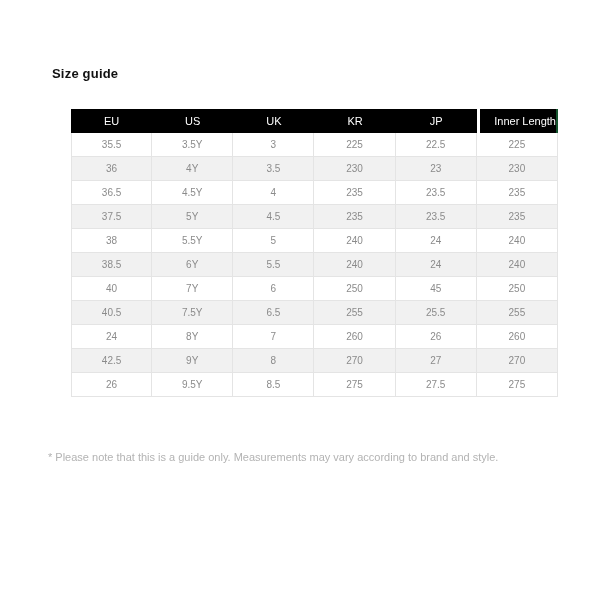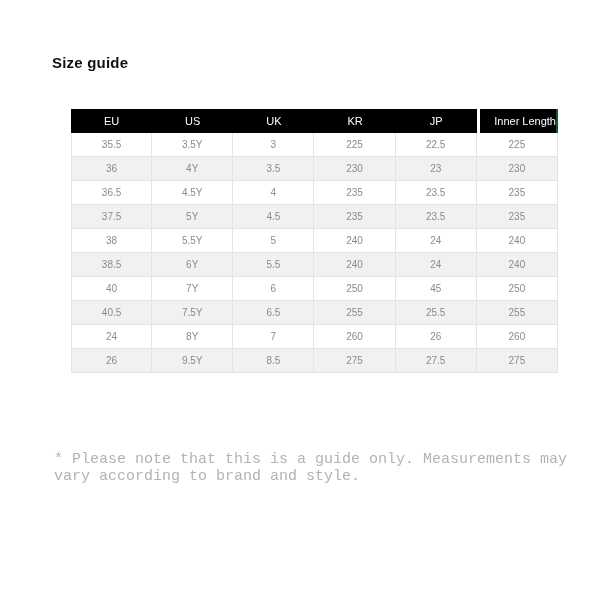"Size guide" .page-title { font-size: 15px -> 13px; top: 54px -> 66px }
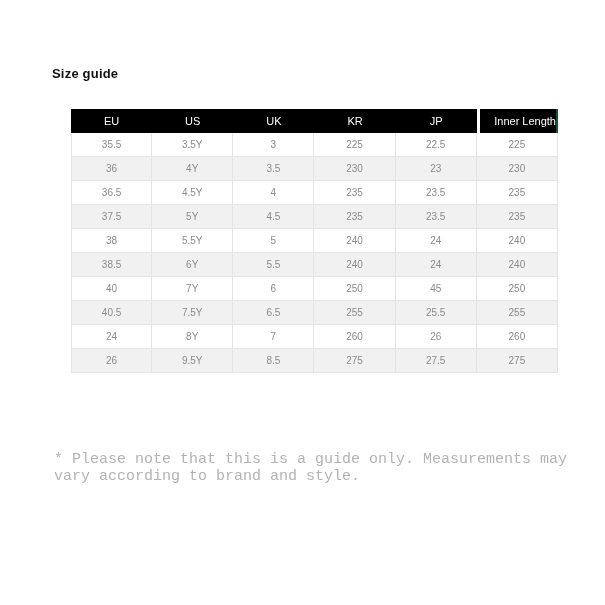"42.5" tr { html: none -> <tr> <td>42.5</td> <td>9Y</td> <td>8</td> <td>270</td> <td>27</td> <td>270</td> </tr> }
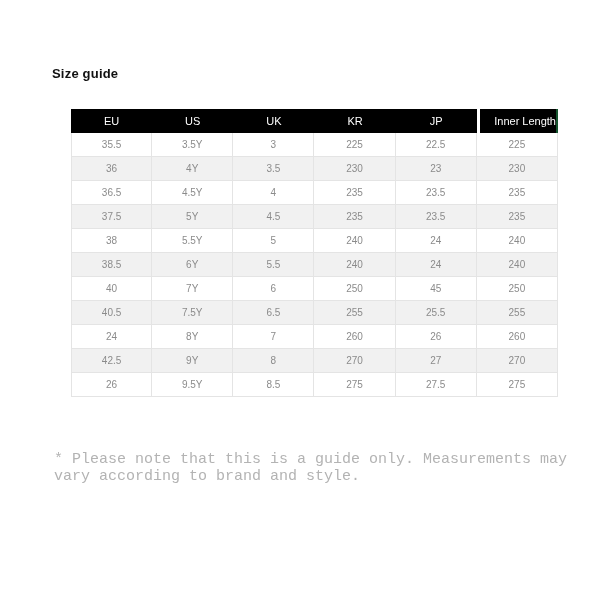"* Please note that this" .footnote { font-family: Liberation Mono, monospace -> none; font-size: 15px -> 11px; left: 54px -> 48px }
